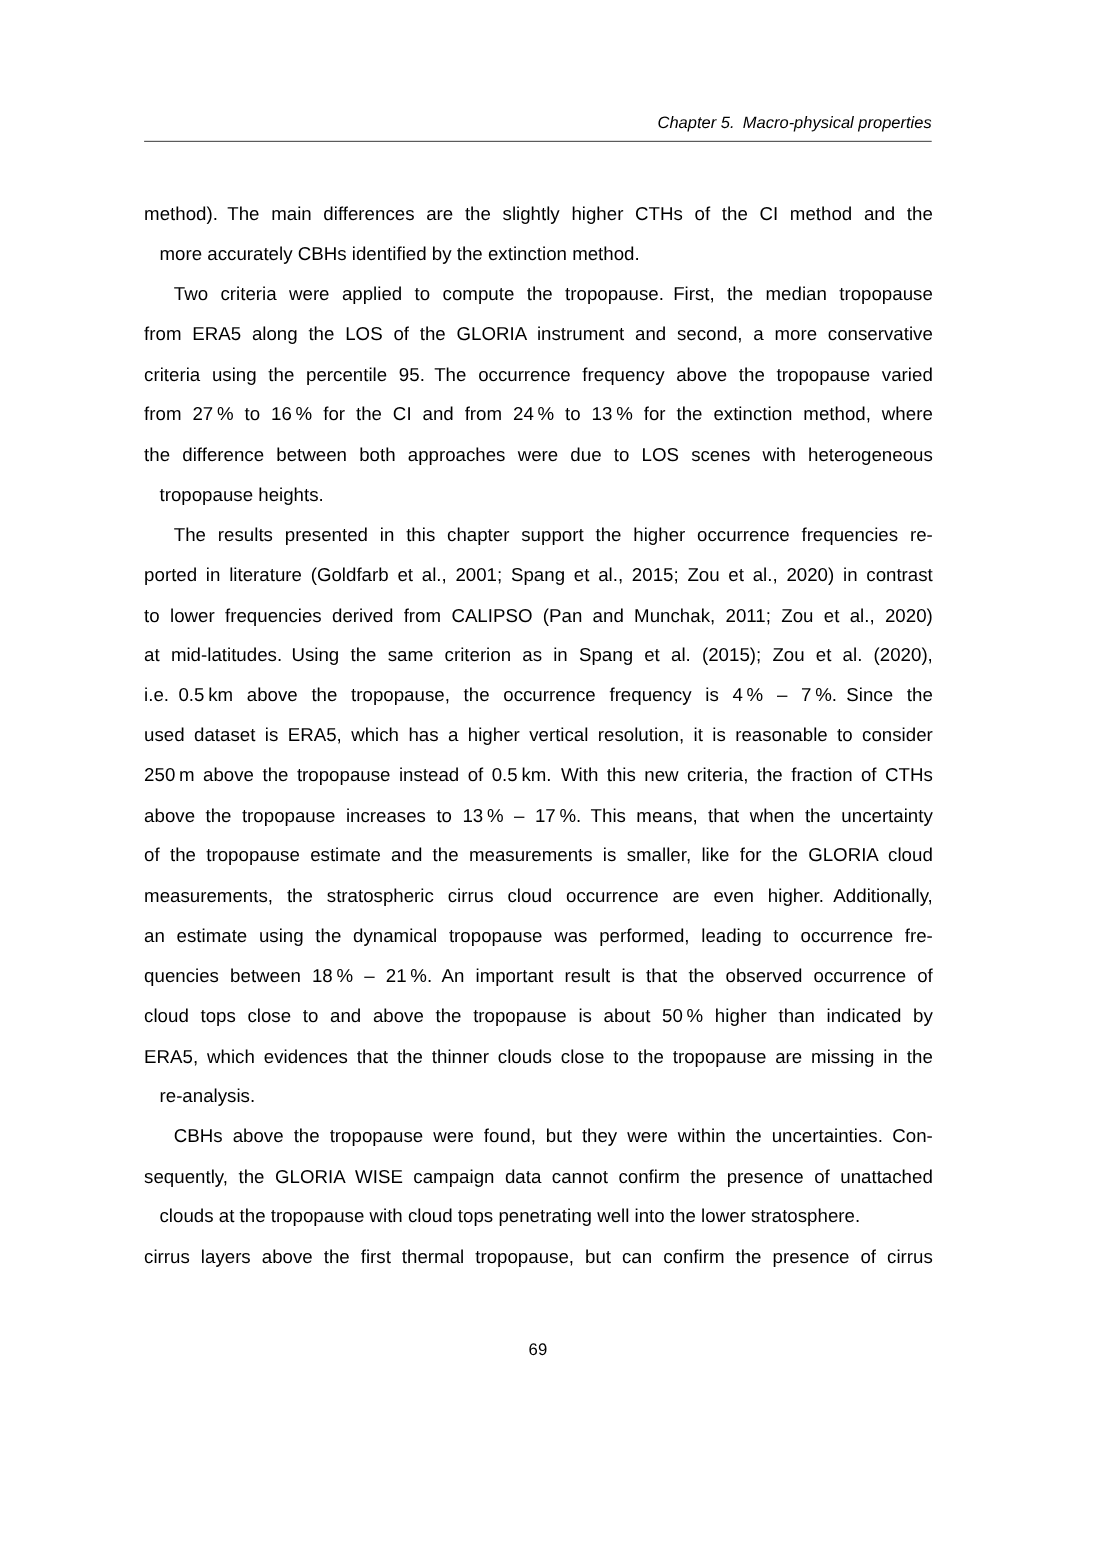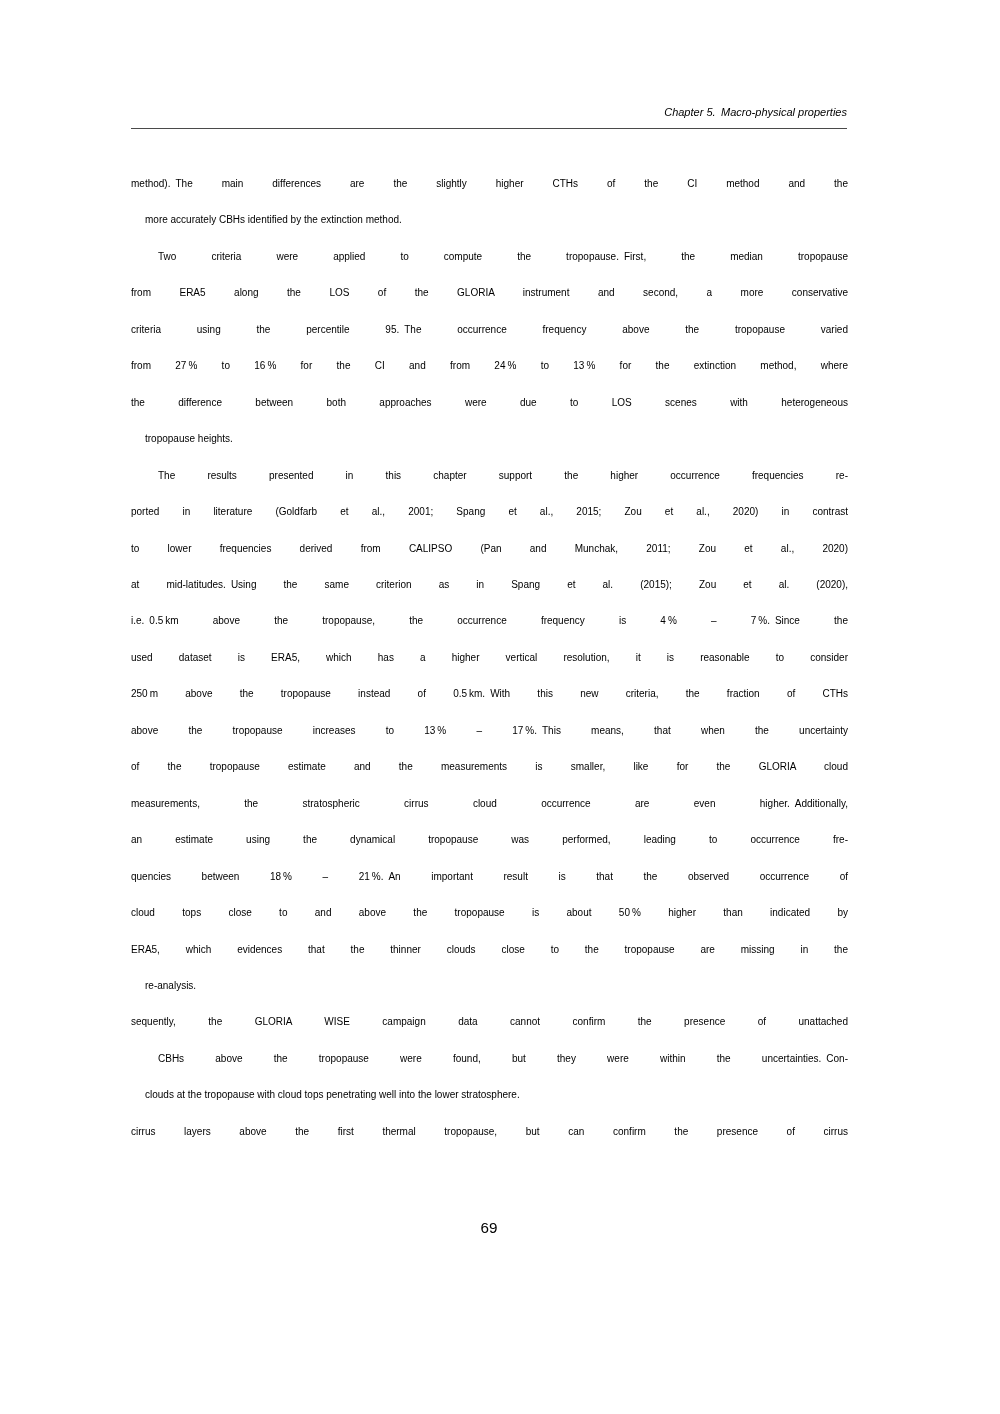"Chapter 5. Macro-physical properties" .running-title { font-size: 11px -> 15px }
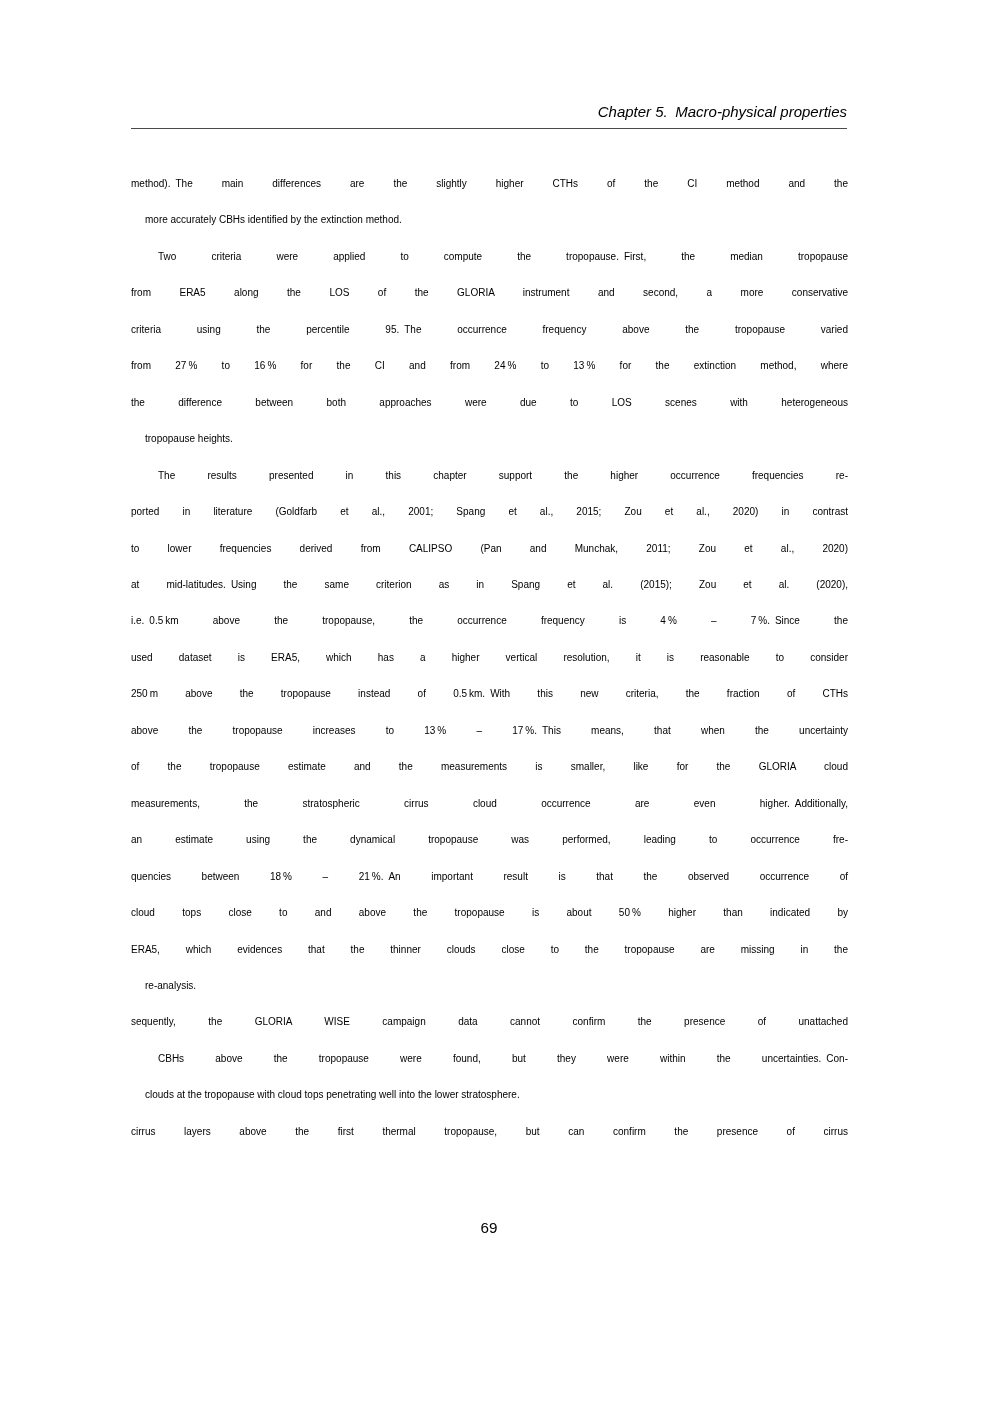"method). The main differences are" .body-text { font-size: 10px -> 17px; top: 166px -> 177px }
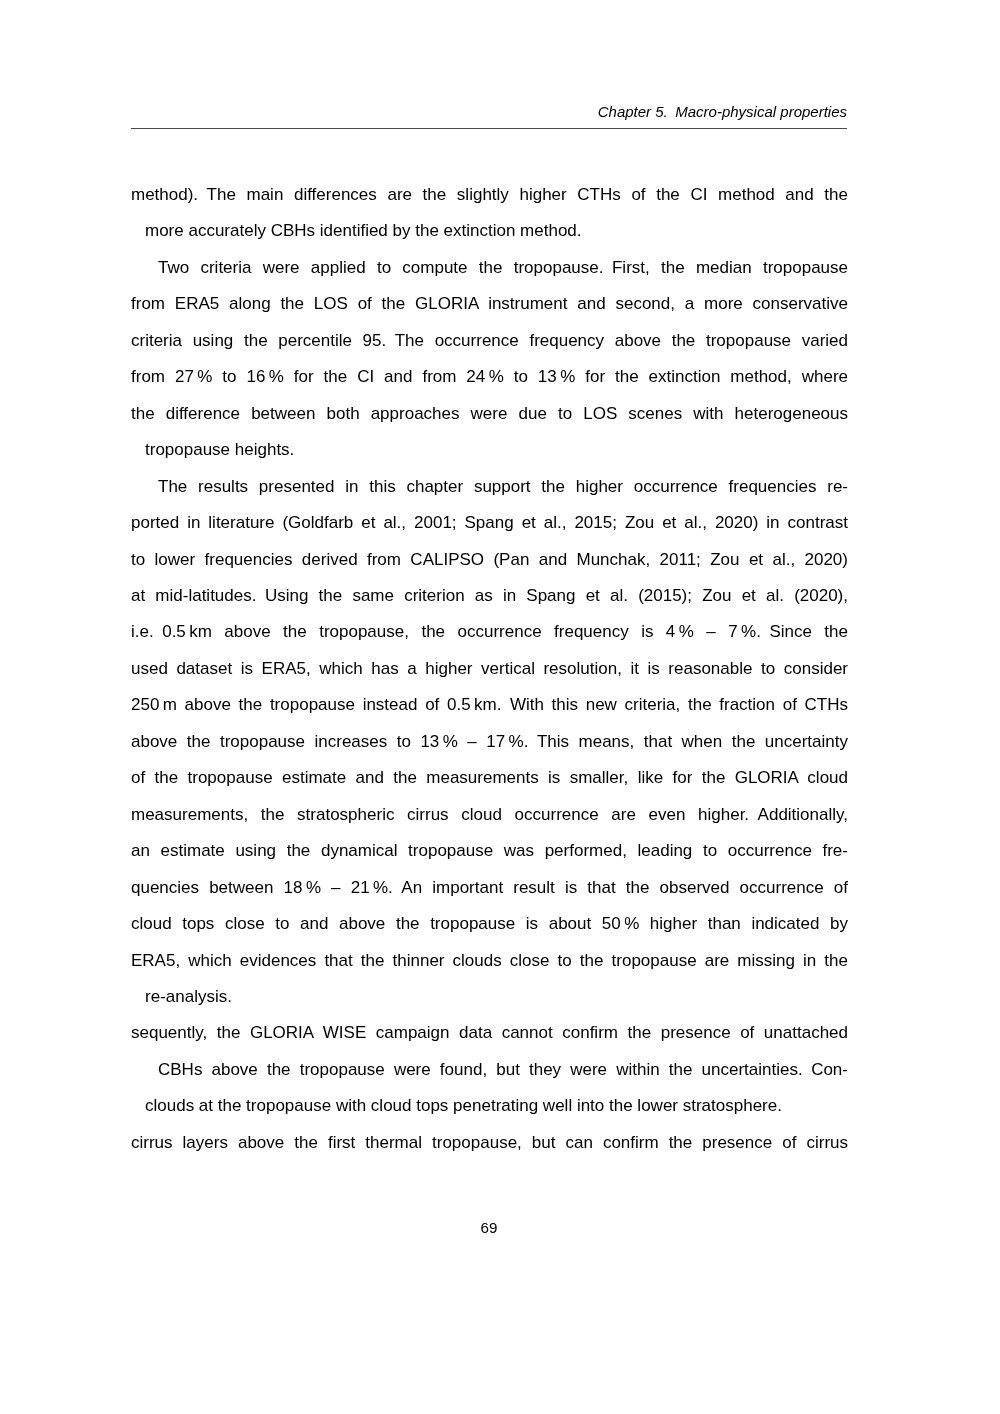"sequently, the GLORIA WISE campaign" div.line { order: before "CBHs above the tropopause were" -> after "CBHs above the tropopause were" }
